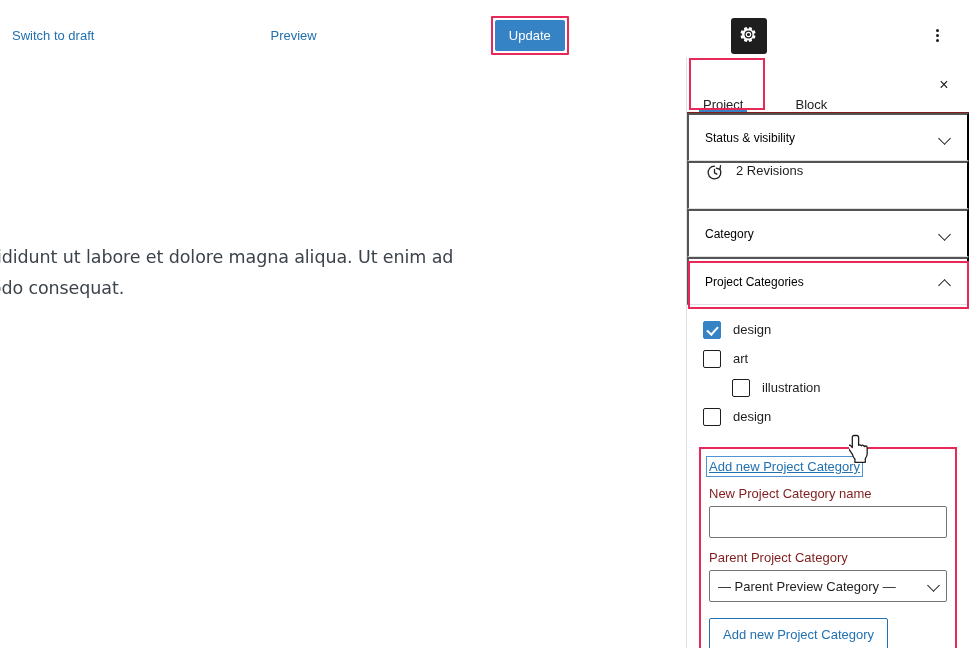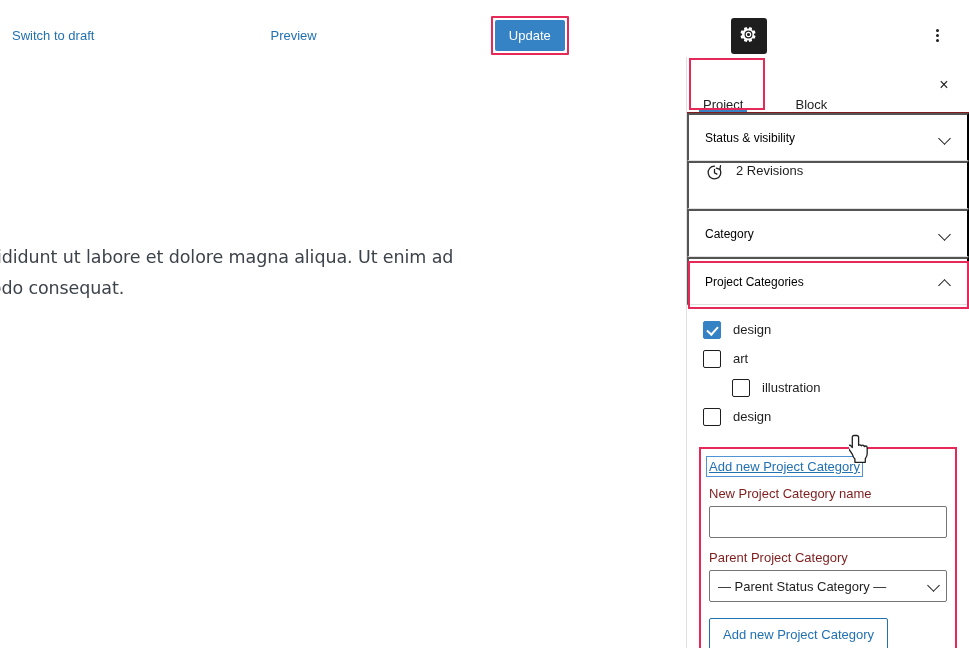"— Parent Status Category —" div.select-box { text: Status -> Preview }
